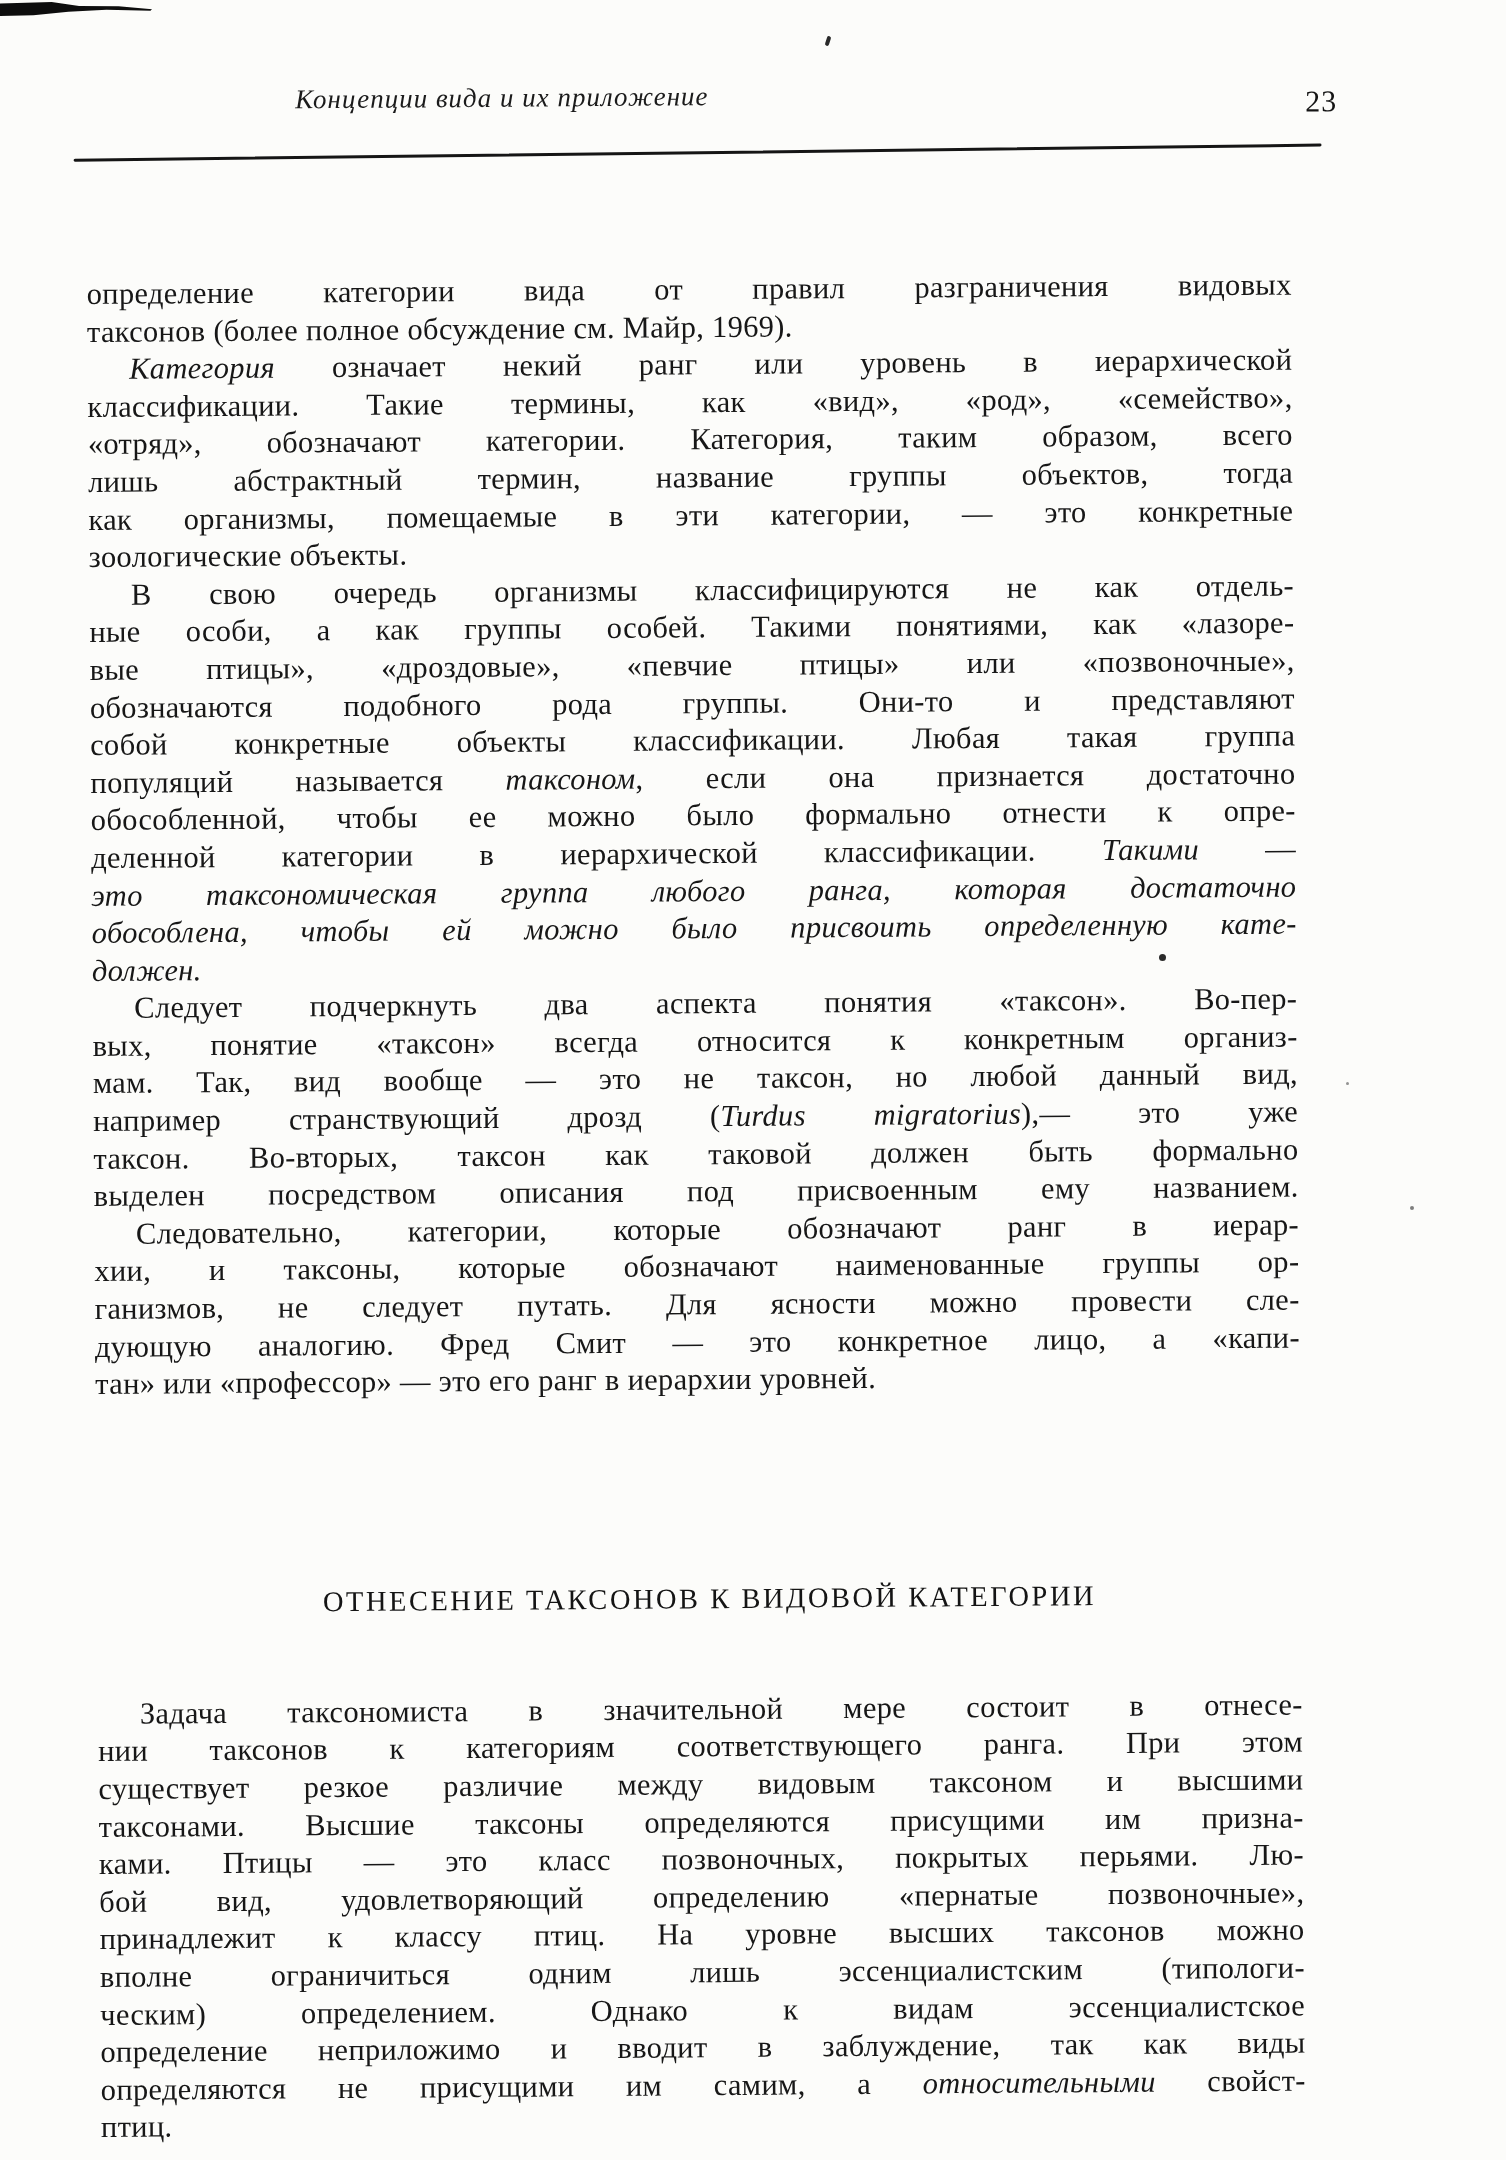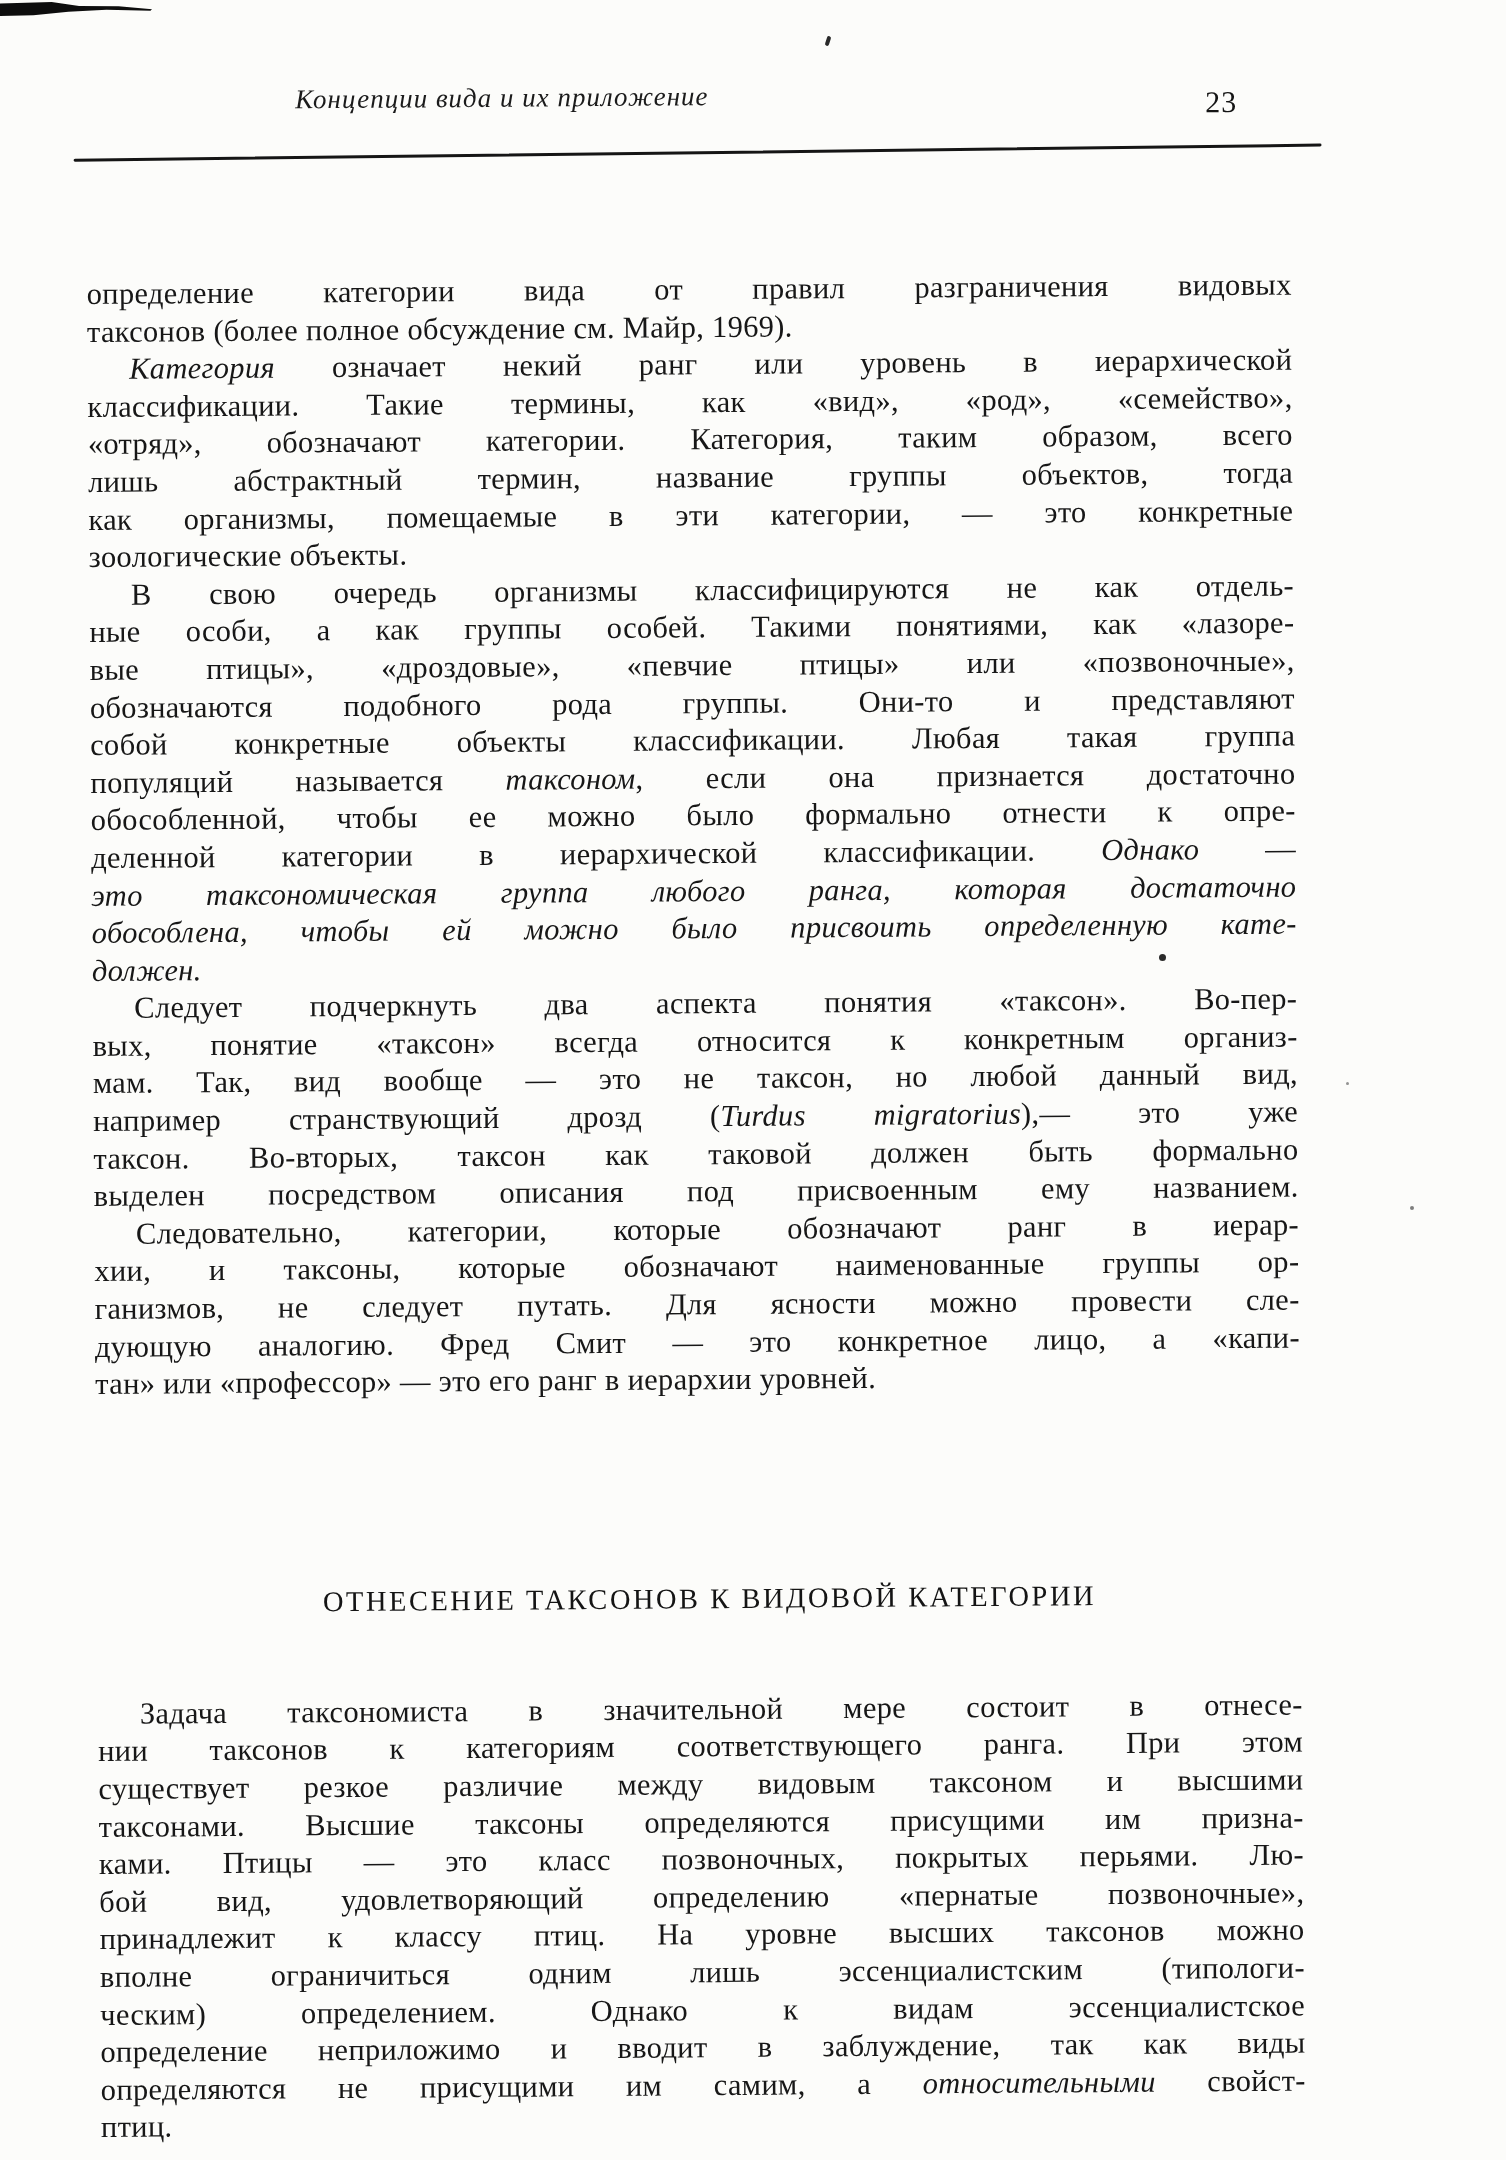"23" .page-number { left: 1120px -> 1220px }
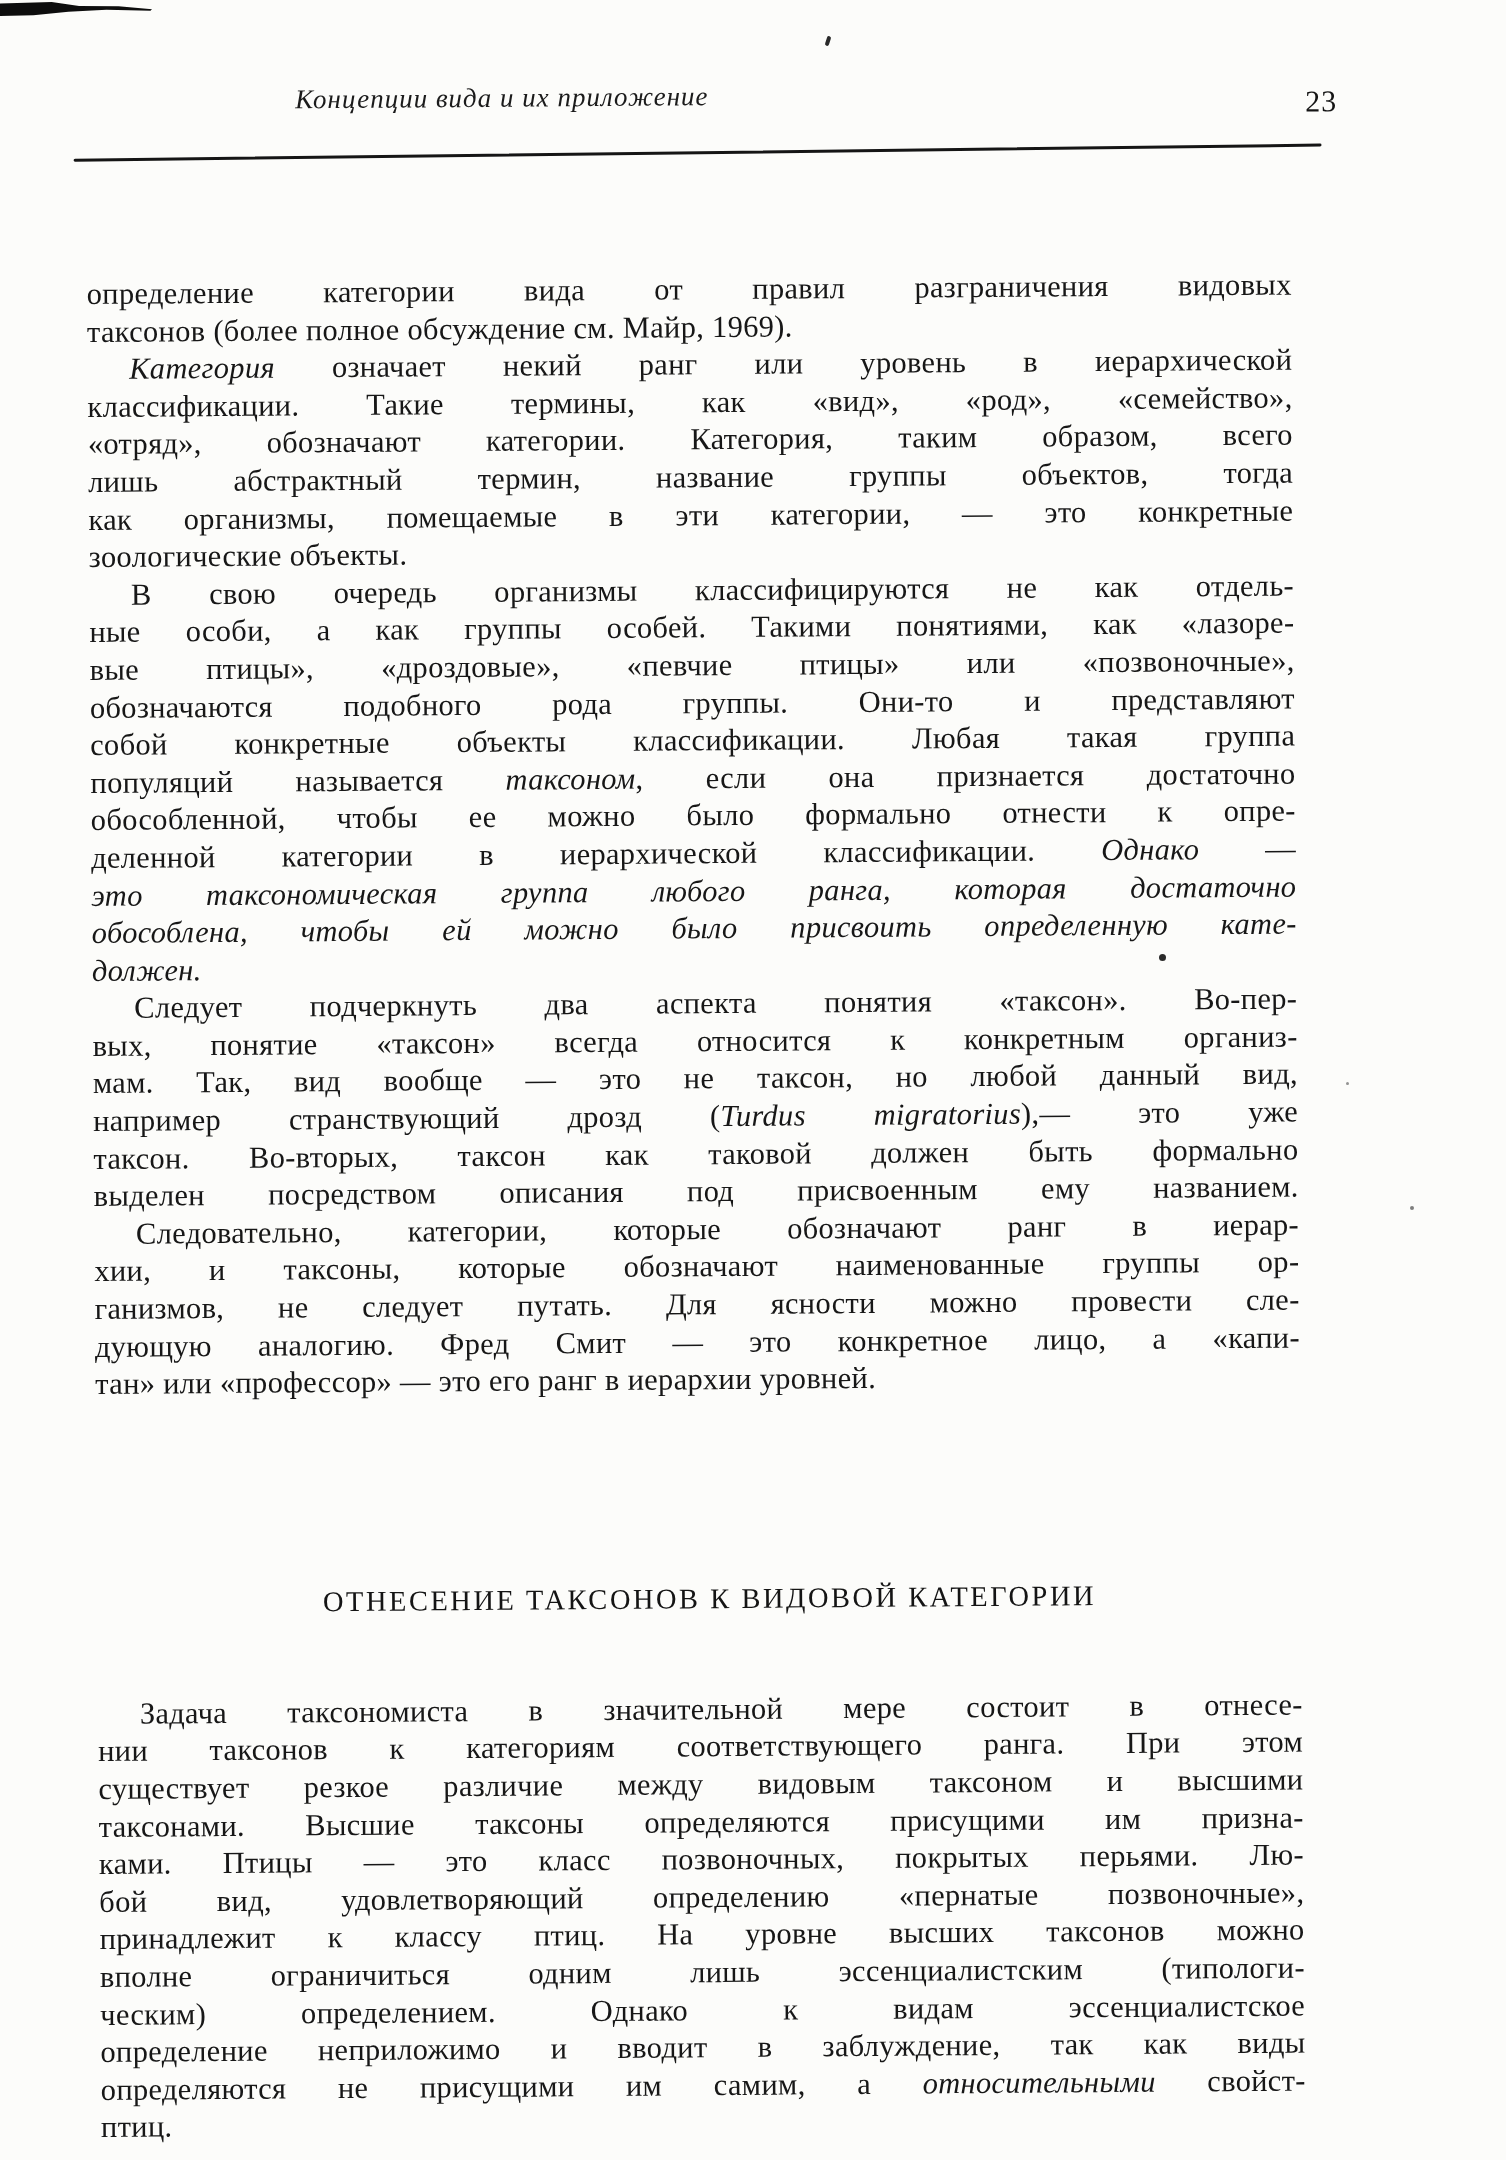"Однако" span.it { text: Однако -> Такими }
